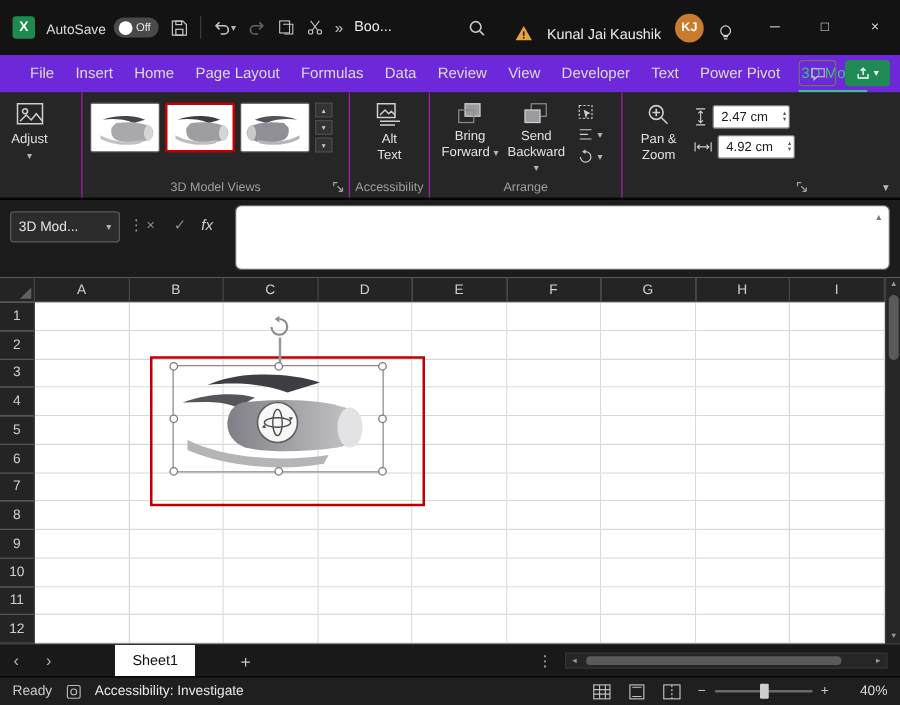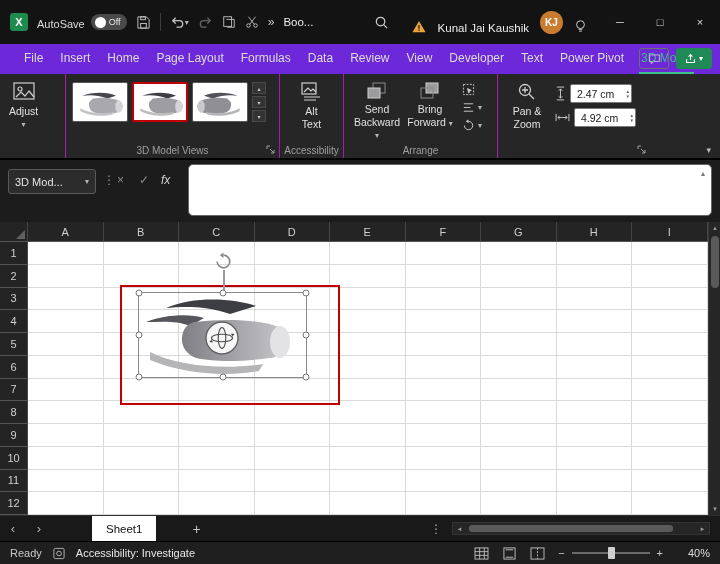"Send Backward ▾" div.bigbtn { order: before "Bring Forward ▾" -> after "Bring Forward ▾" }
